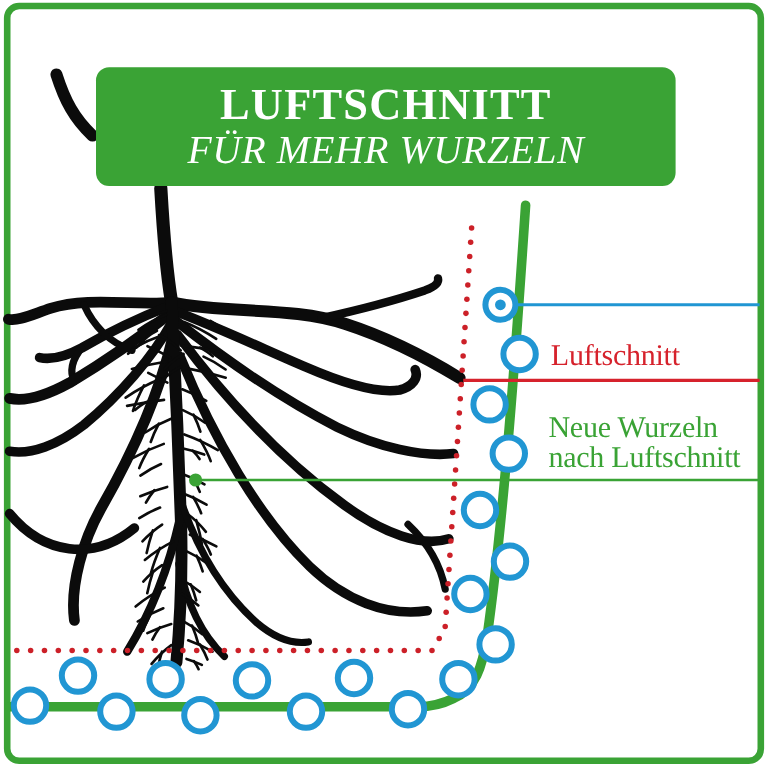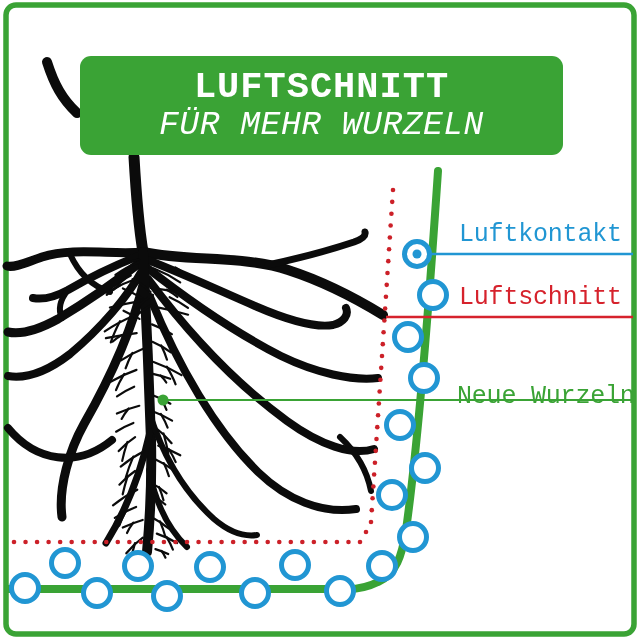"LUFTSCHNITT" .stage { font-family: Liberation Mono, monospace -> Liberation Serif, serif }
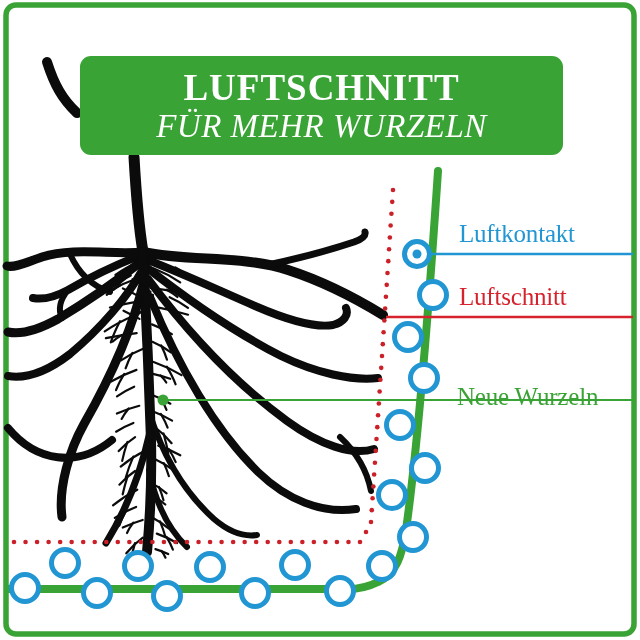"Luftkontakt" div.label { html: <div>Luftkontakt</div> -> none }
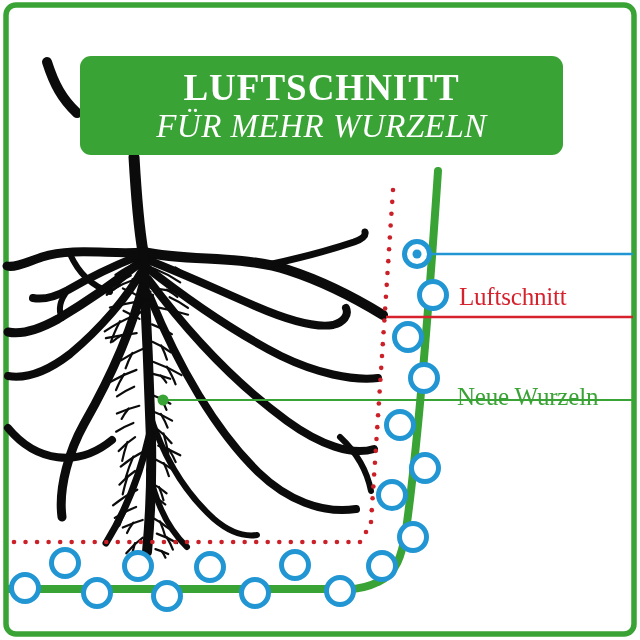"Neue Wurzeln" .label-neue { margin-top: 40px -> none }
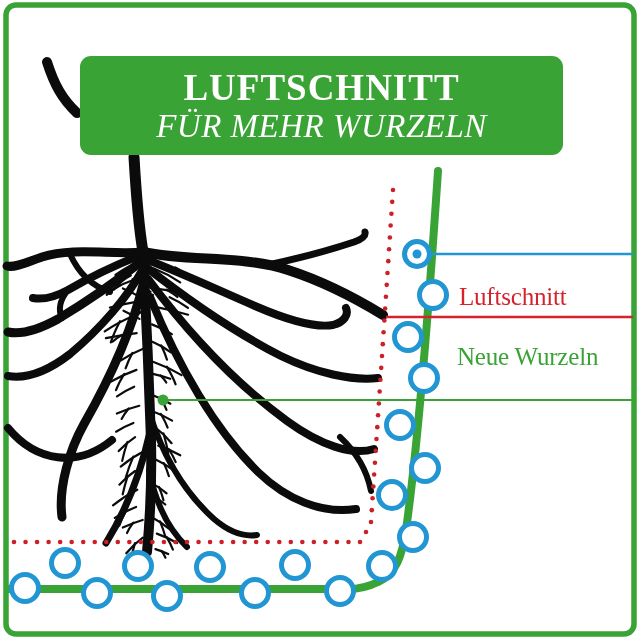"nach Luftschnitt" div { html: none -> <div>nach Luftschnitt</div> }
